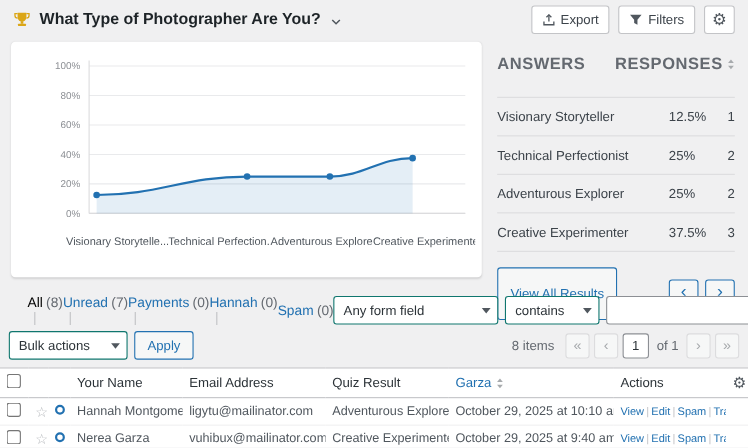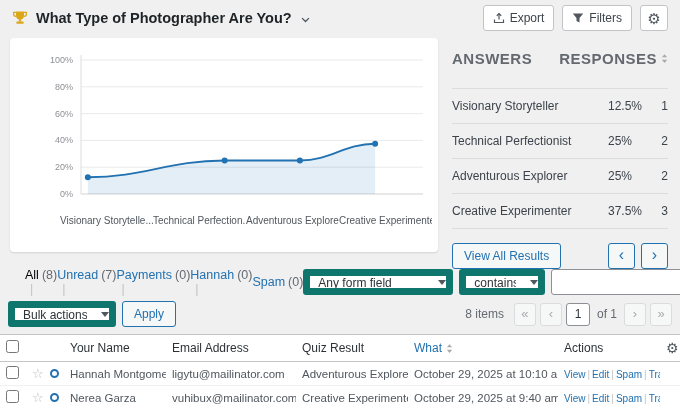"View All Results" .view-all-btn { padding: 5px 11px -> 16px 11px }
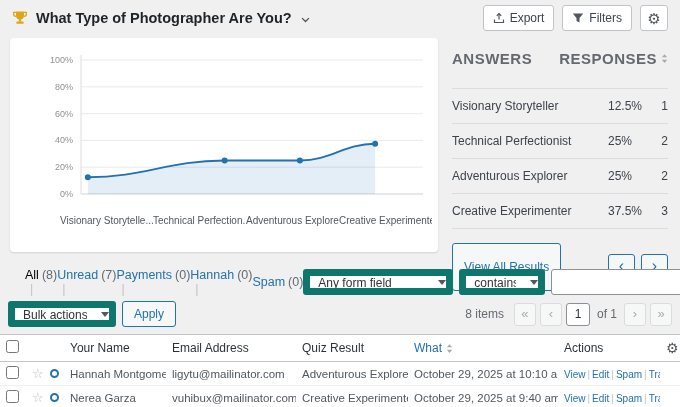"Any form field" select { border: 7px solid #0f766e -> 1px solid #0f766e }
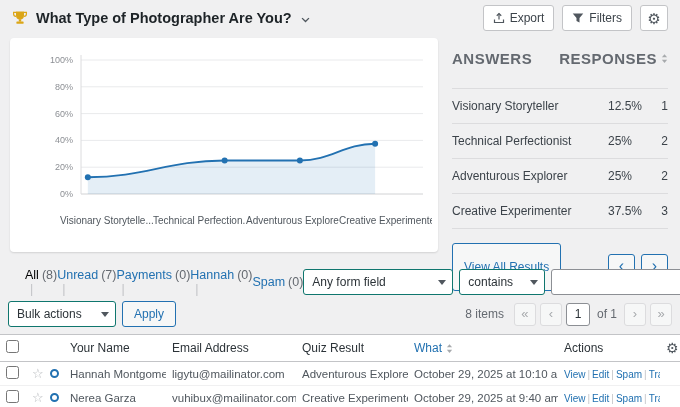"What" span { text: What -> Garza }
